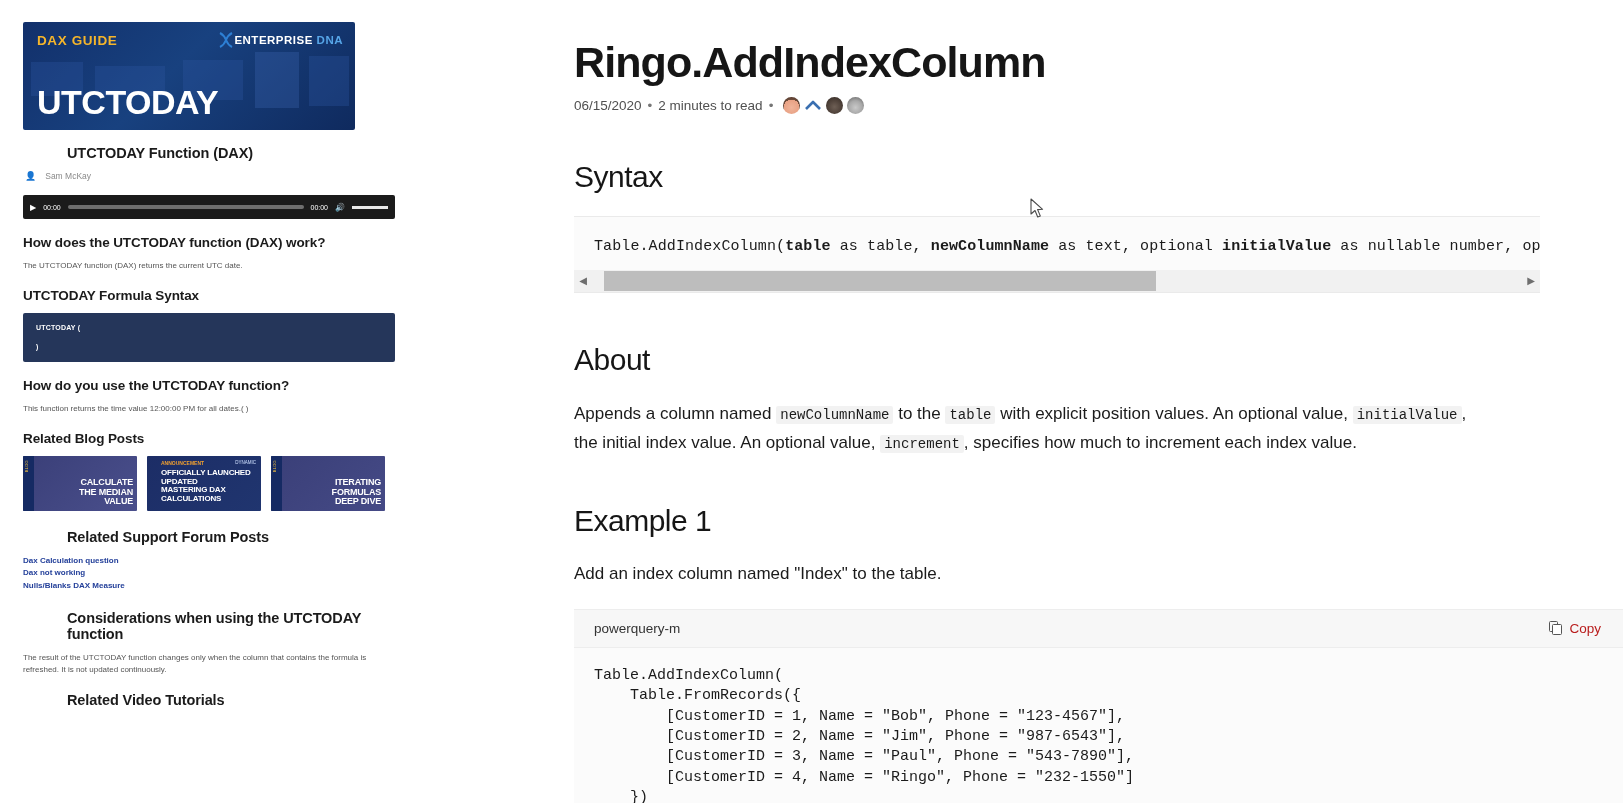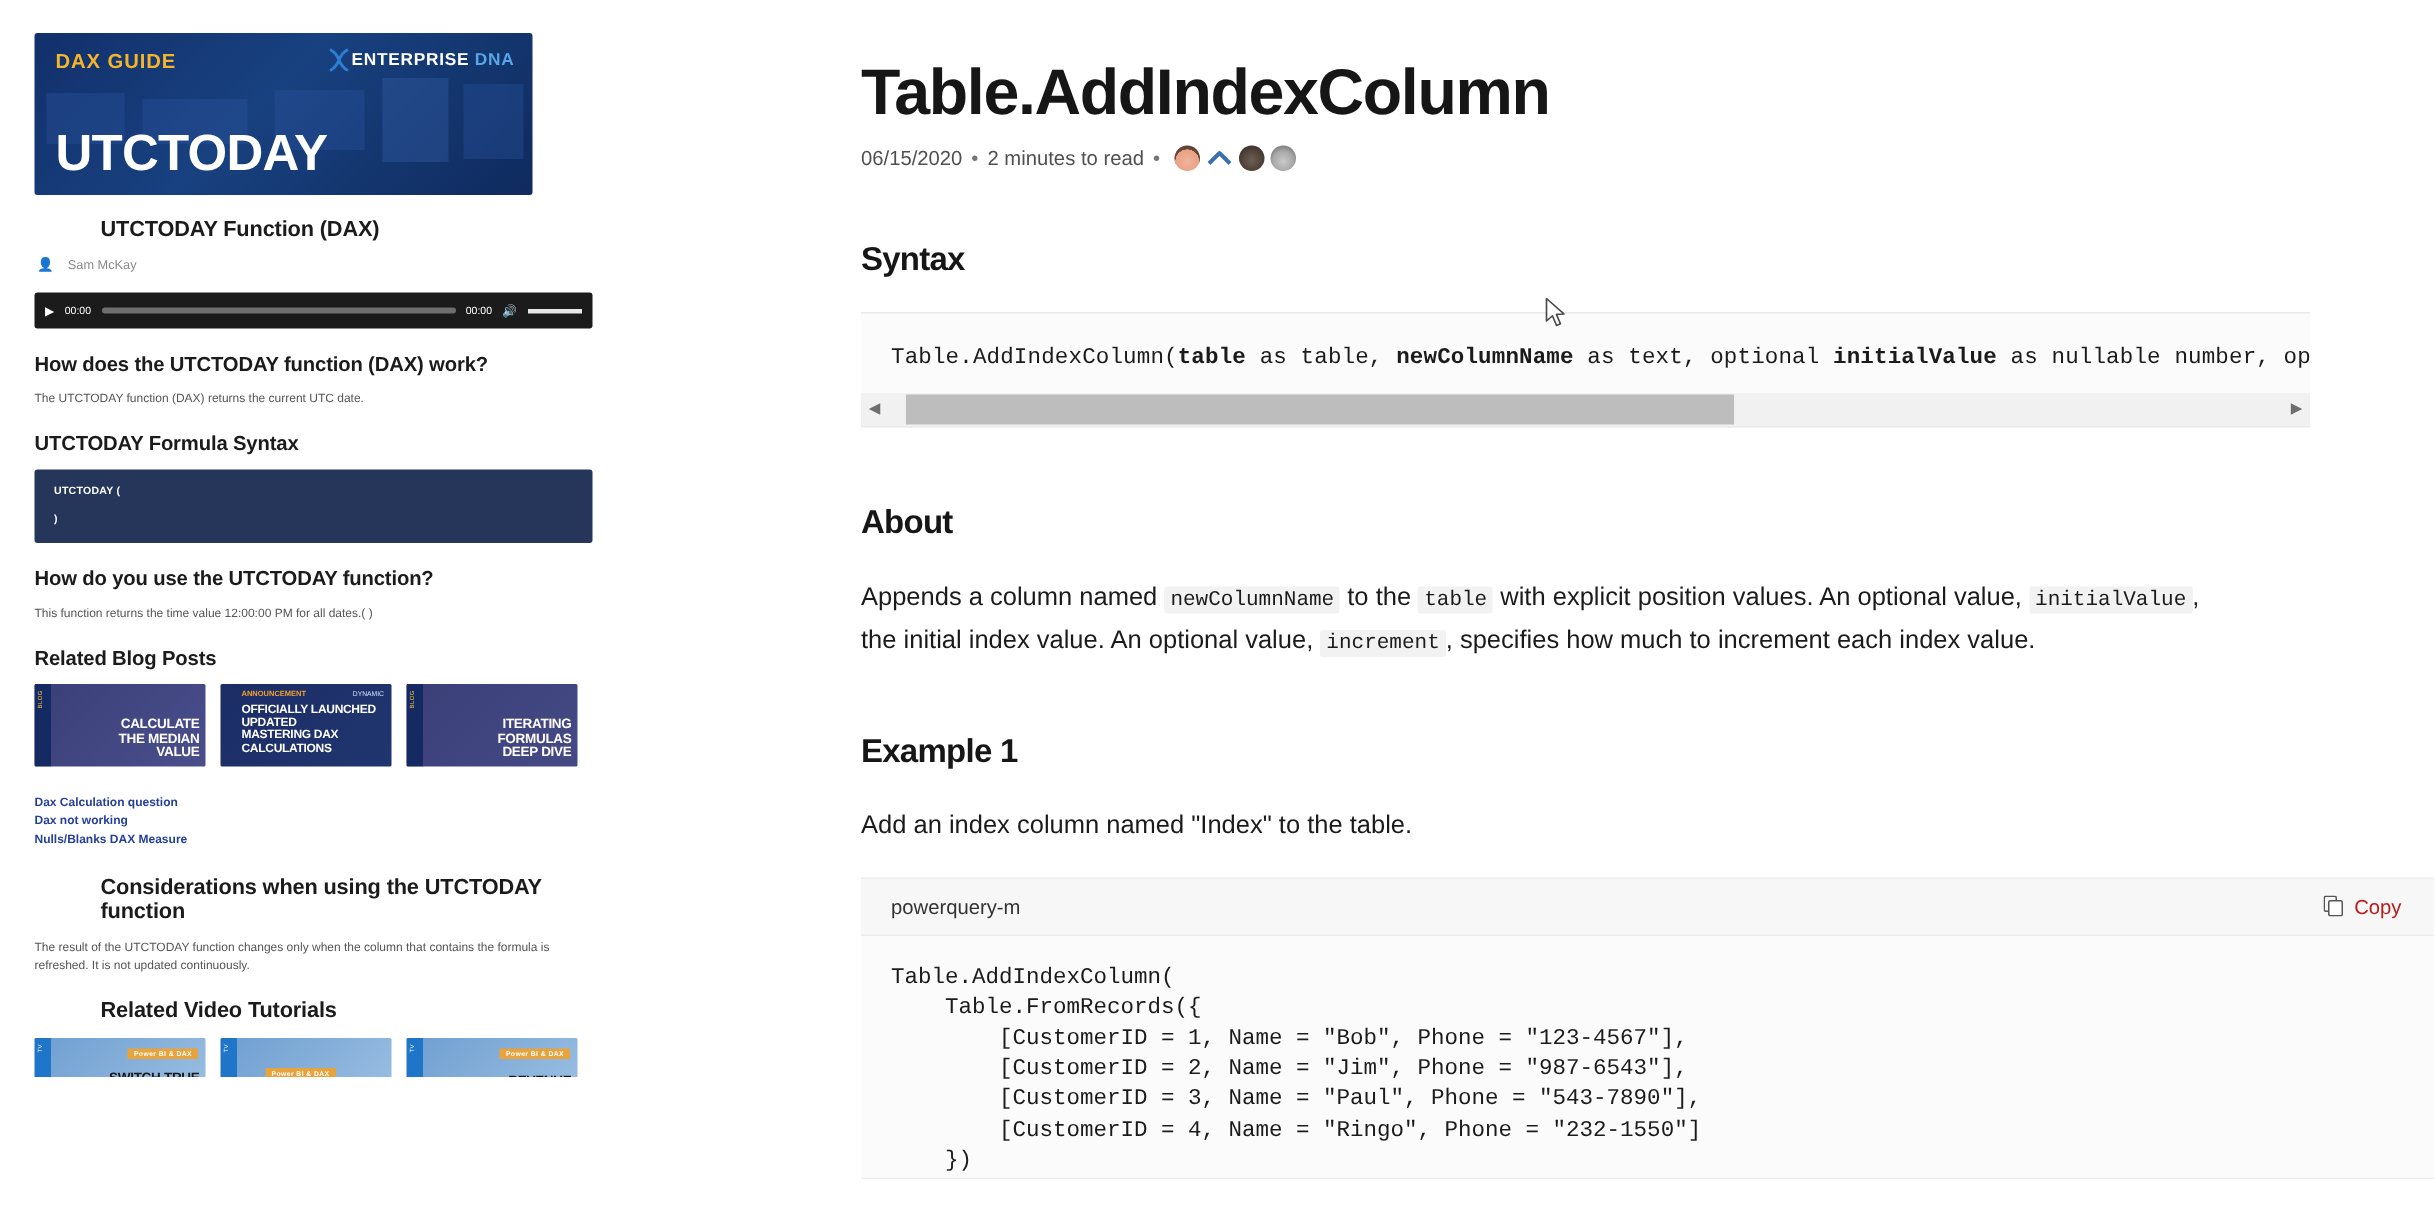"Table.AddIndexColumn" h1.doc-title { text: Table.AddIndexColumn -> Ringo.AddIndexColumn }
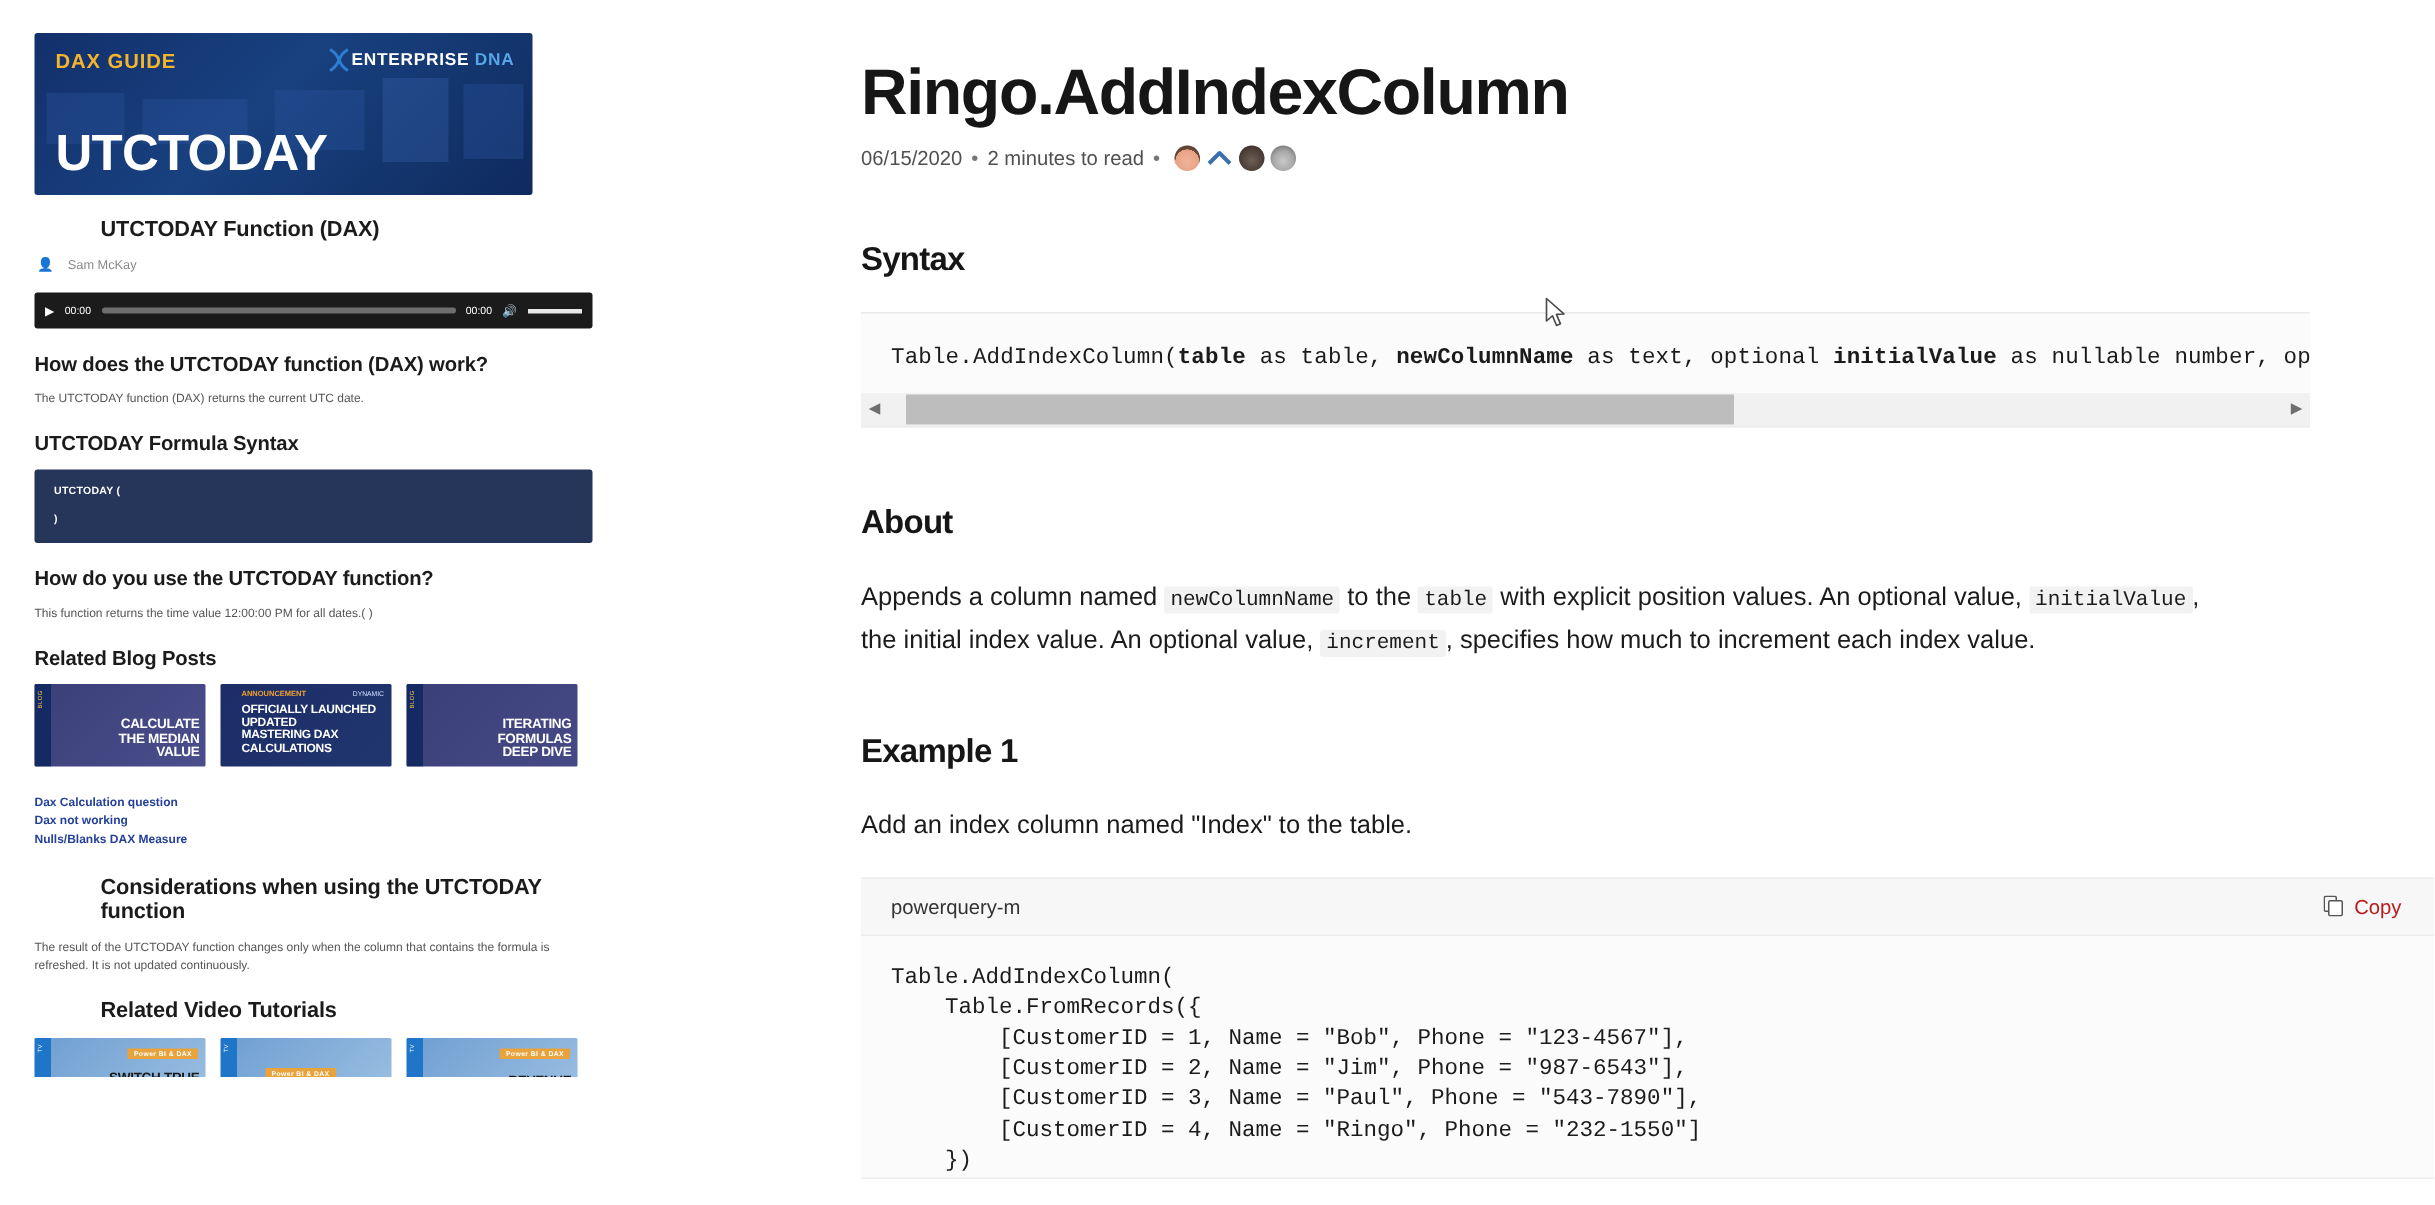"Syntax" .sec-h2 { font-size: 22px -> 30px; font-weight: 700 -> 400 }
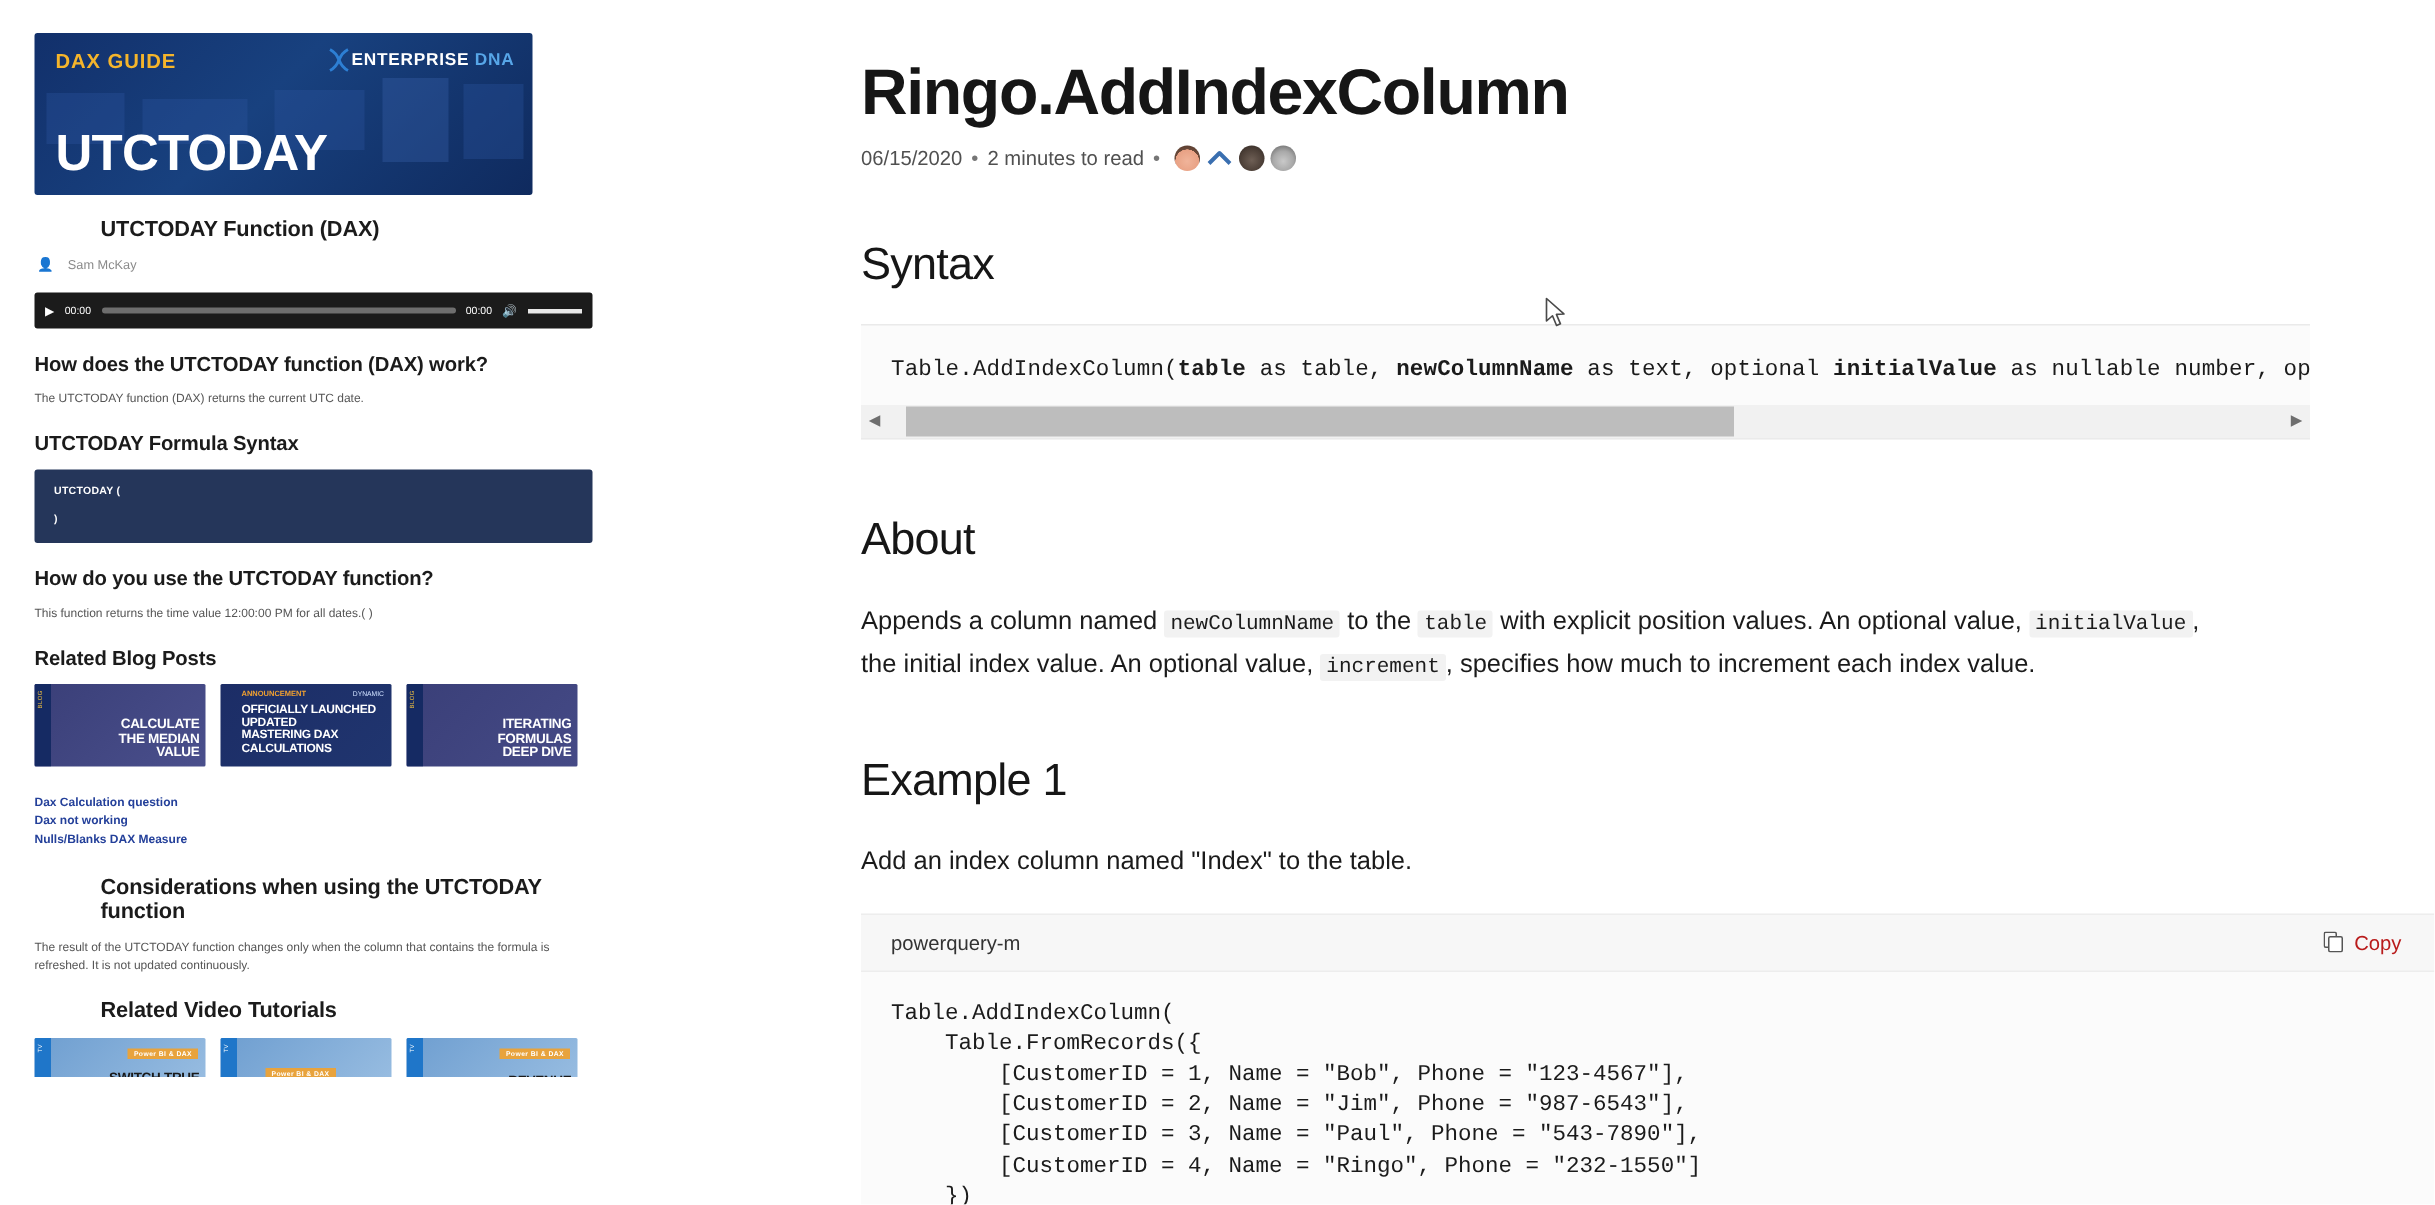"Related Support Forum Posts" div.lp-h2 { html: none -> <div>Related Support Forum Posts</div> }
